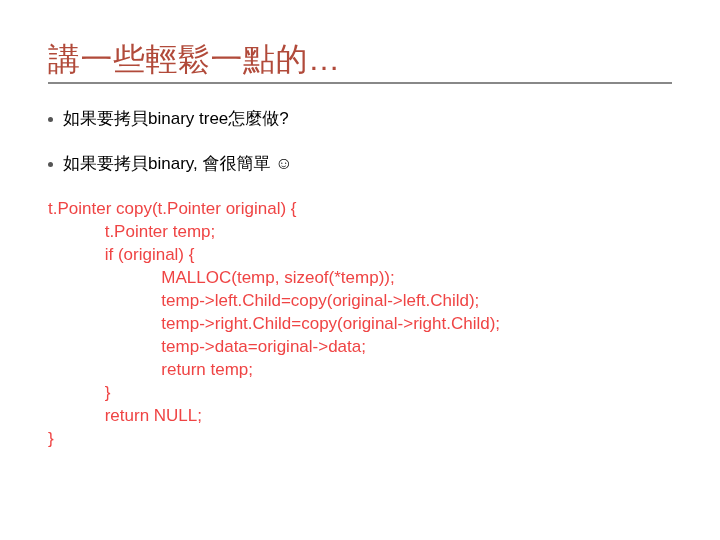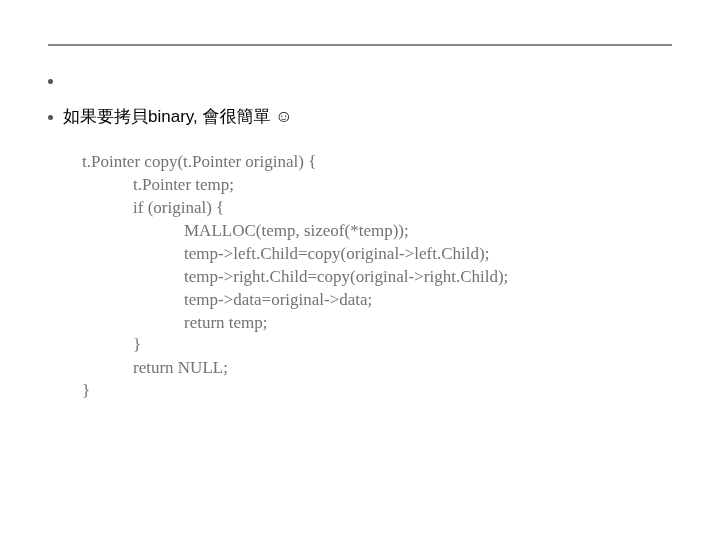"講一些輕鬆一點的…" div.title { html: none -> <div>講一些輕鬆一點的…</div> }
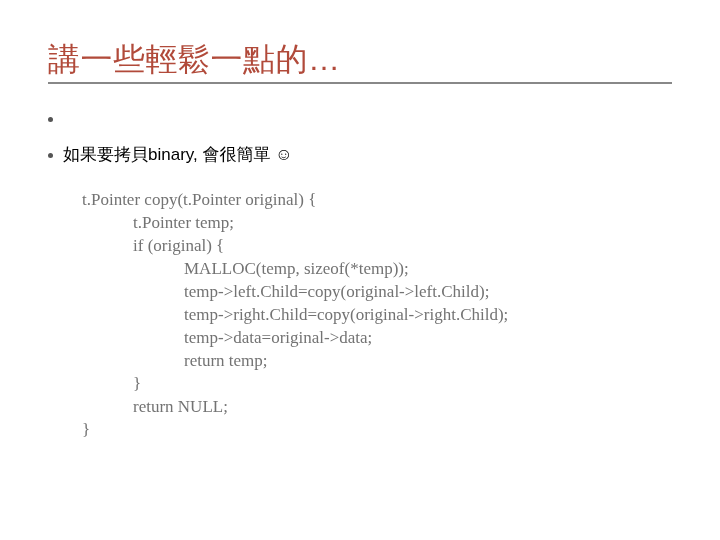"如果要拷貝binary tree怎麼做?" div.bullet-text { html: none -> <div>如果要拷貝binary tree怎麼做?</div> }
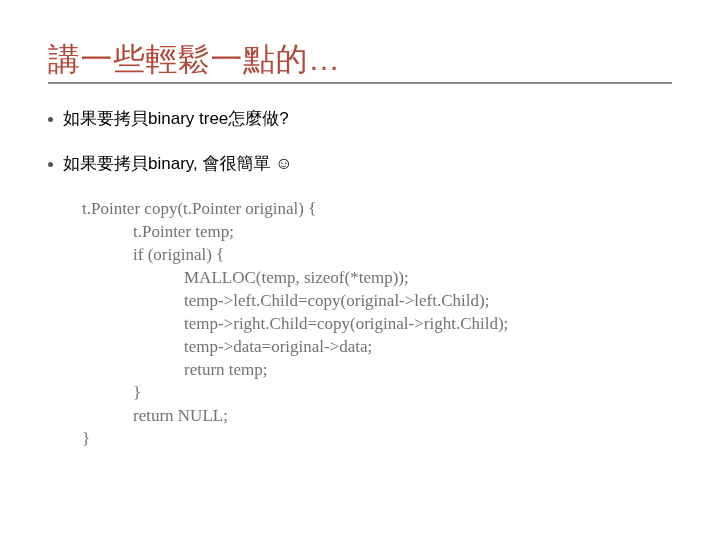"t.Pointer copy(t.Pointer original) {" .code-block { color: #737373 -> #ef4444; font-family: Liberation Serif, serif -> Liberation Sans, sans-serif; margin-left: 34px -> none }
